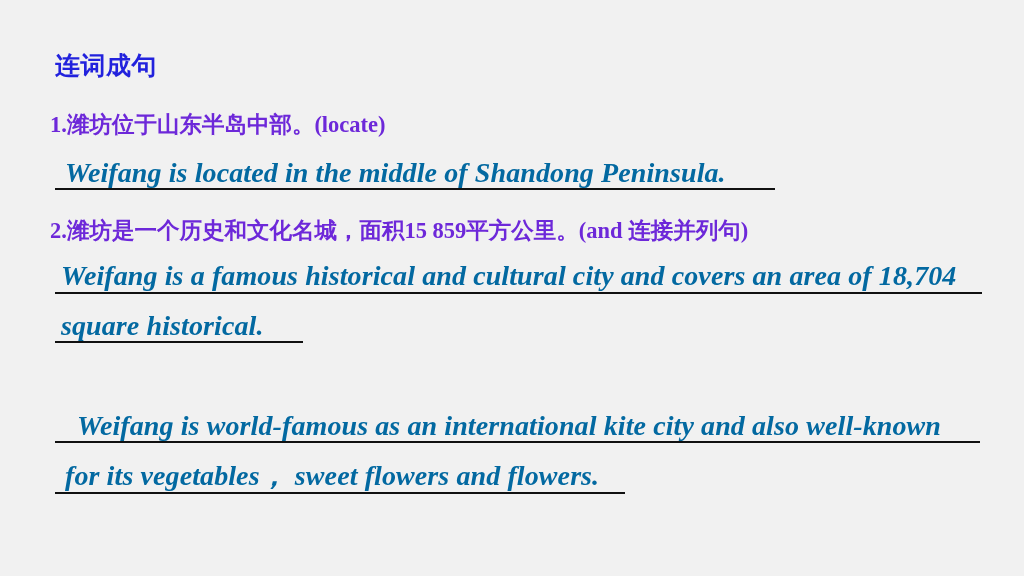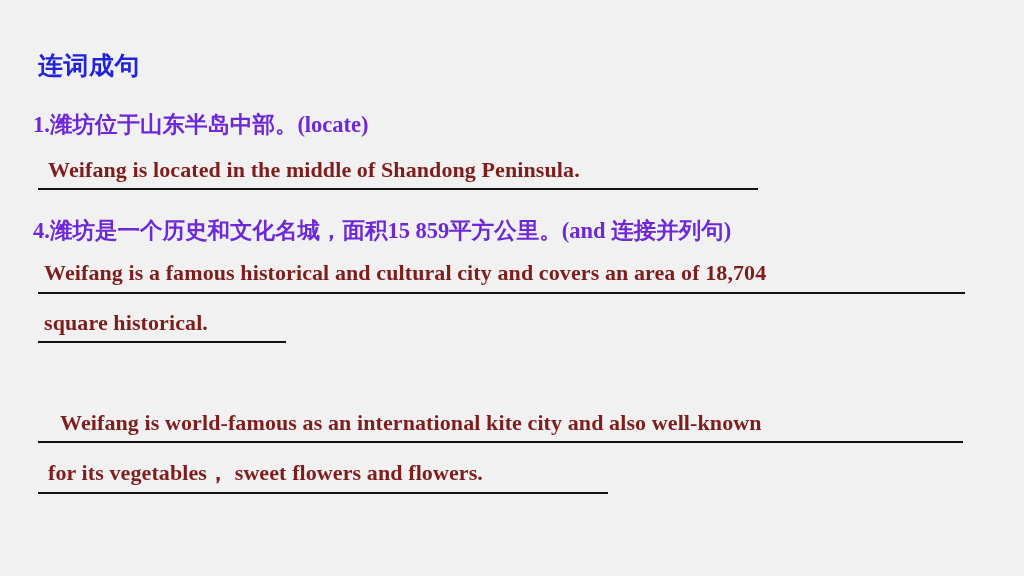"连词成句" .slide { margin-left: none -> 17px }
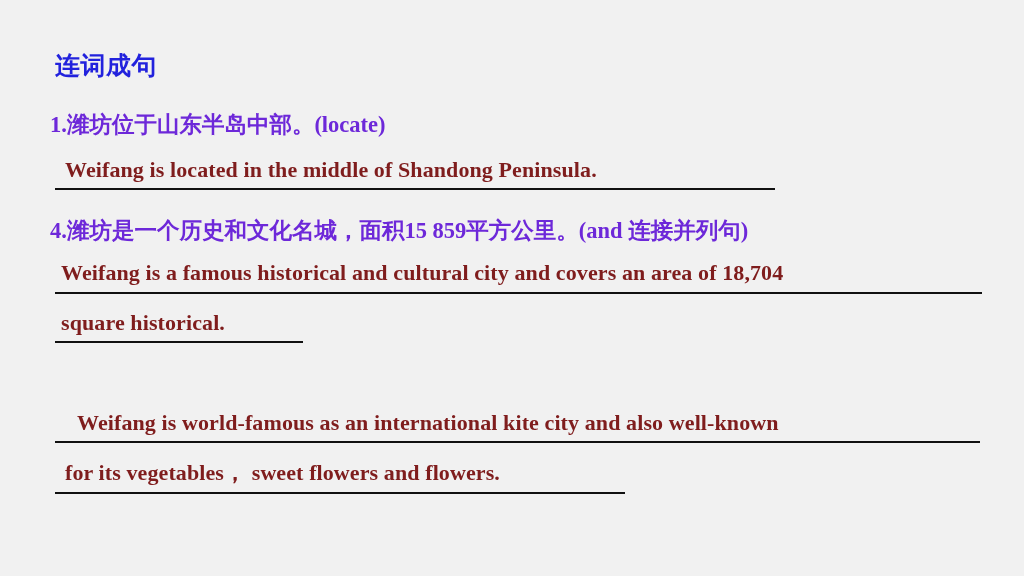"Weifang is located in the" .answer { color: #7f1d1d -> #0369a1; font-size: 22px -> 28px; font-style: none -> italic }
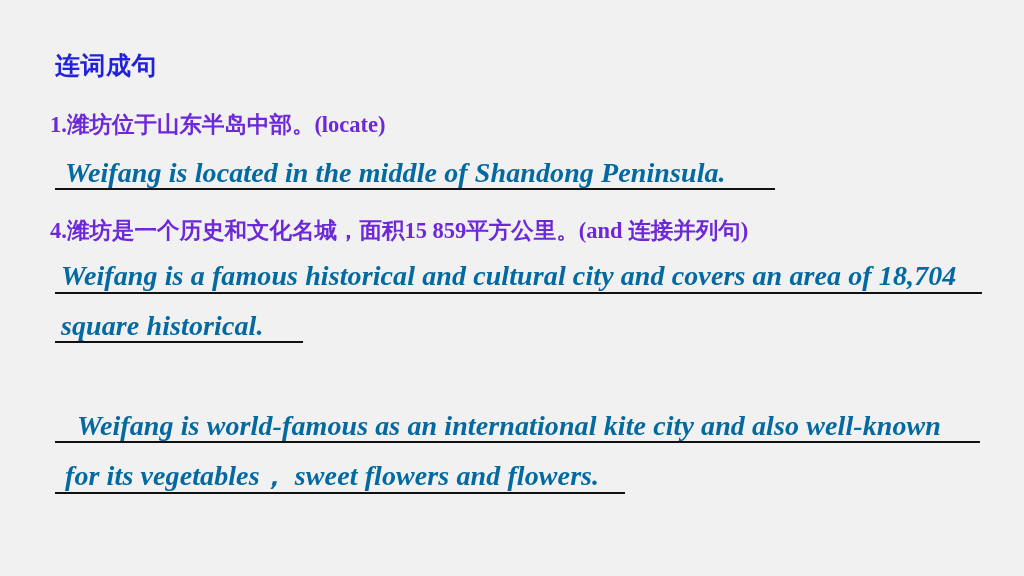"4.潍坊是一个历史和文化名城，面积15 859平方公里。(and 连接并列句)" div.question { text: 4 -> 2 }
